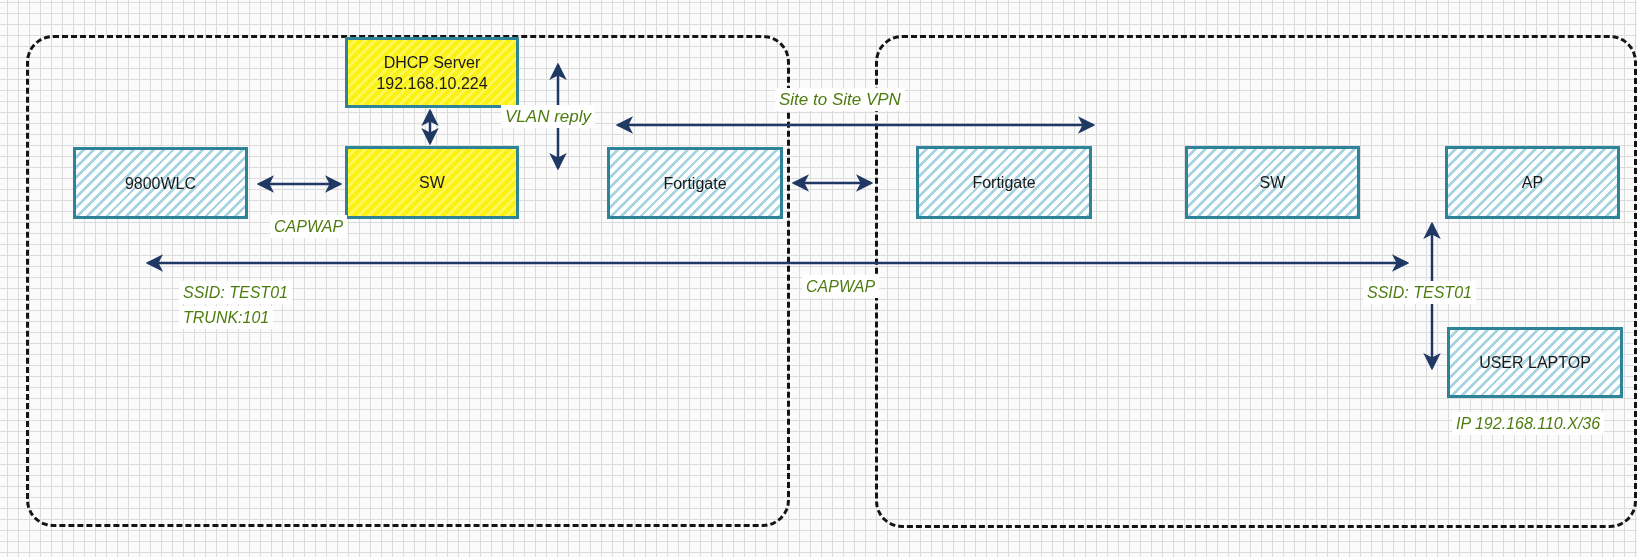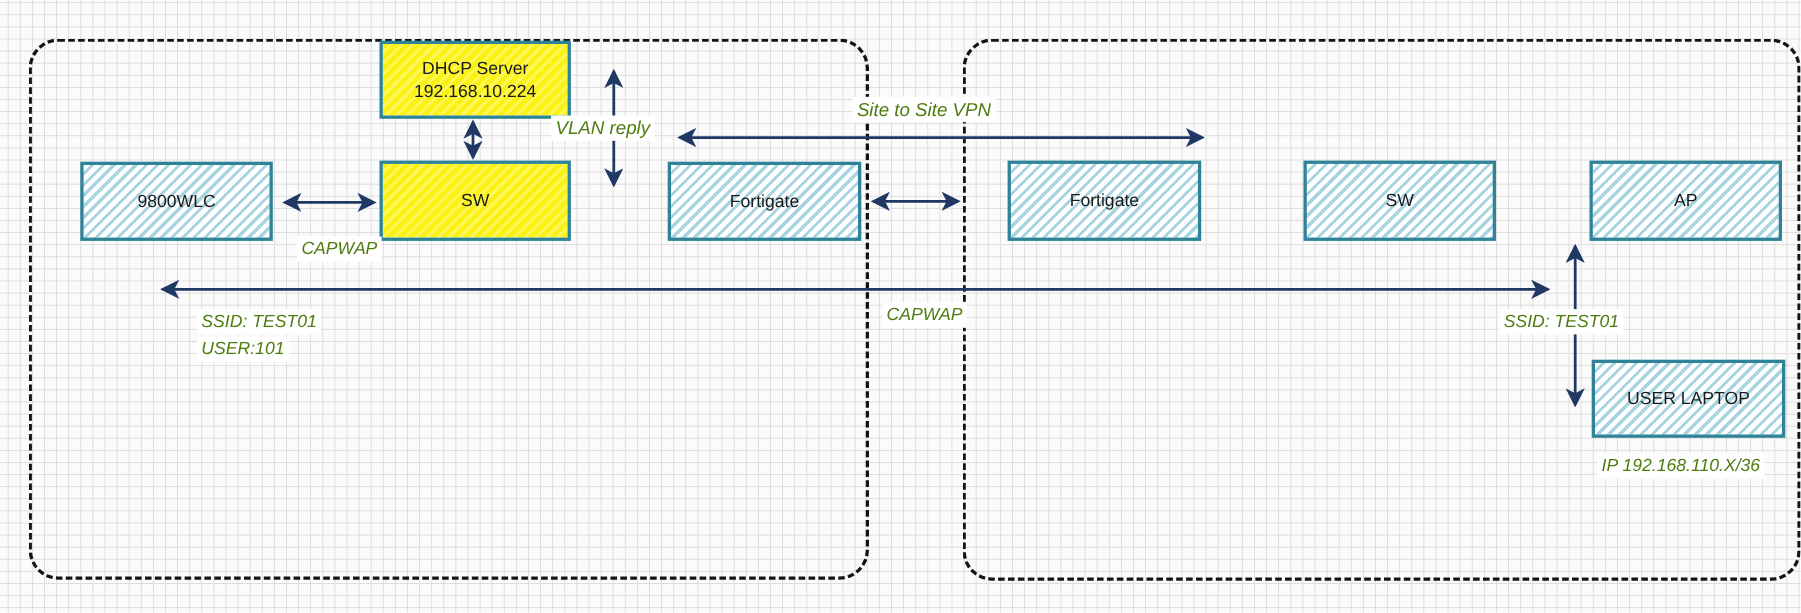"USER:101" div.lbl { text: USER:101 -> TRUNK:101 }
